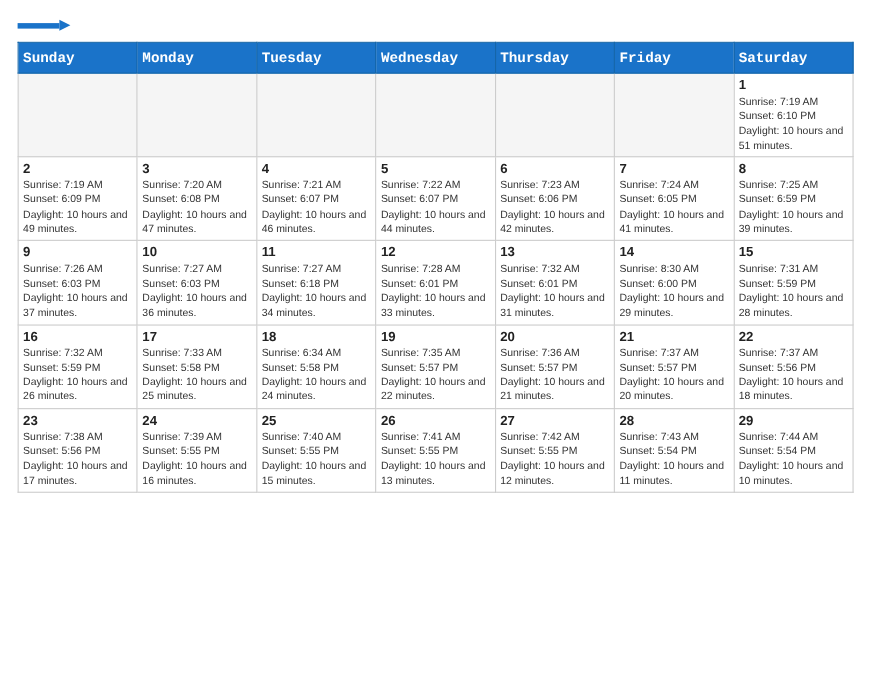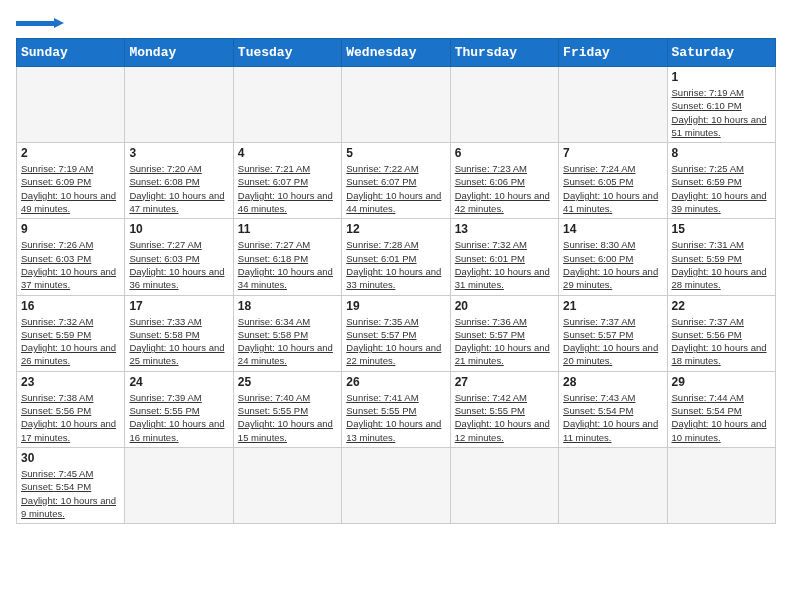"Sunrise: 7:19 AM Sunset: 6:10" .day-info { text-decoration: underline -> none }
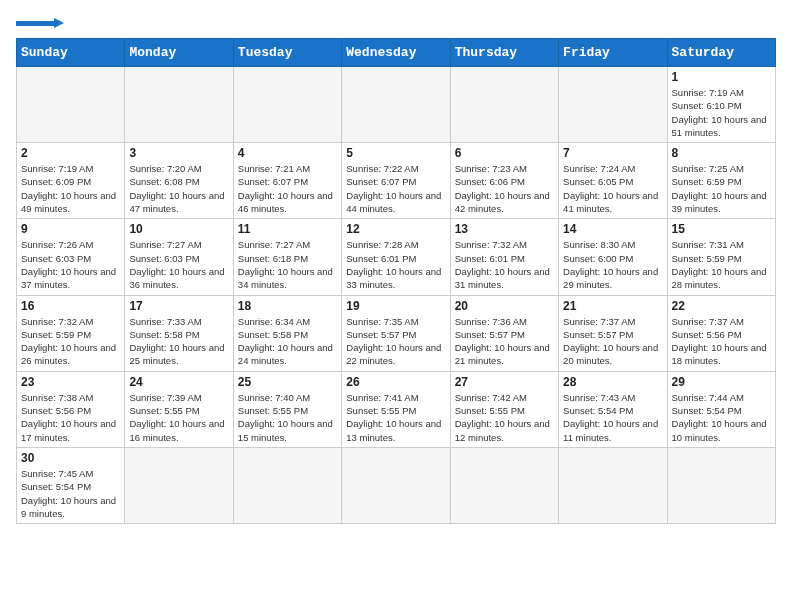"30" tr.week-row { html: <tr> <td> <span>30</span> <div>Sunrise: 7:45 AM Sunset: 5:54 PM Daylight: 10 hours and 9 minutes.</div> </td> <td></td> <td></td> <td></td> <td></td> <td></td> <td></td> </tr> -> none }
